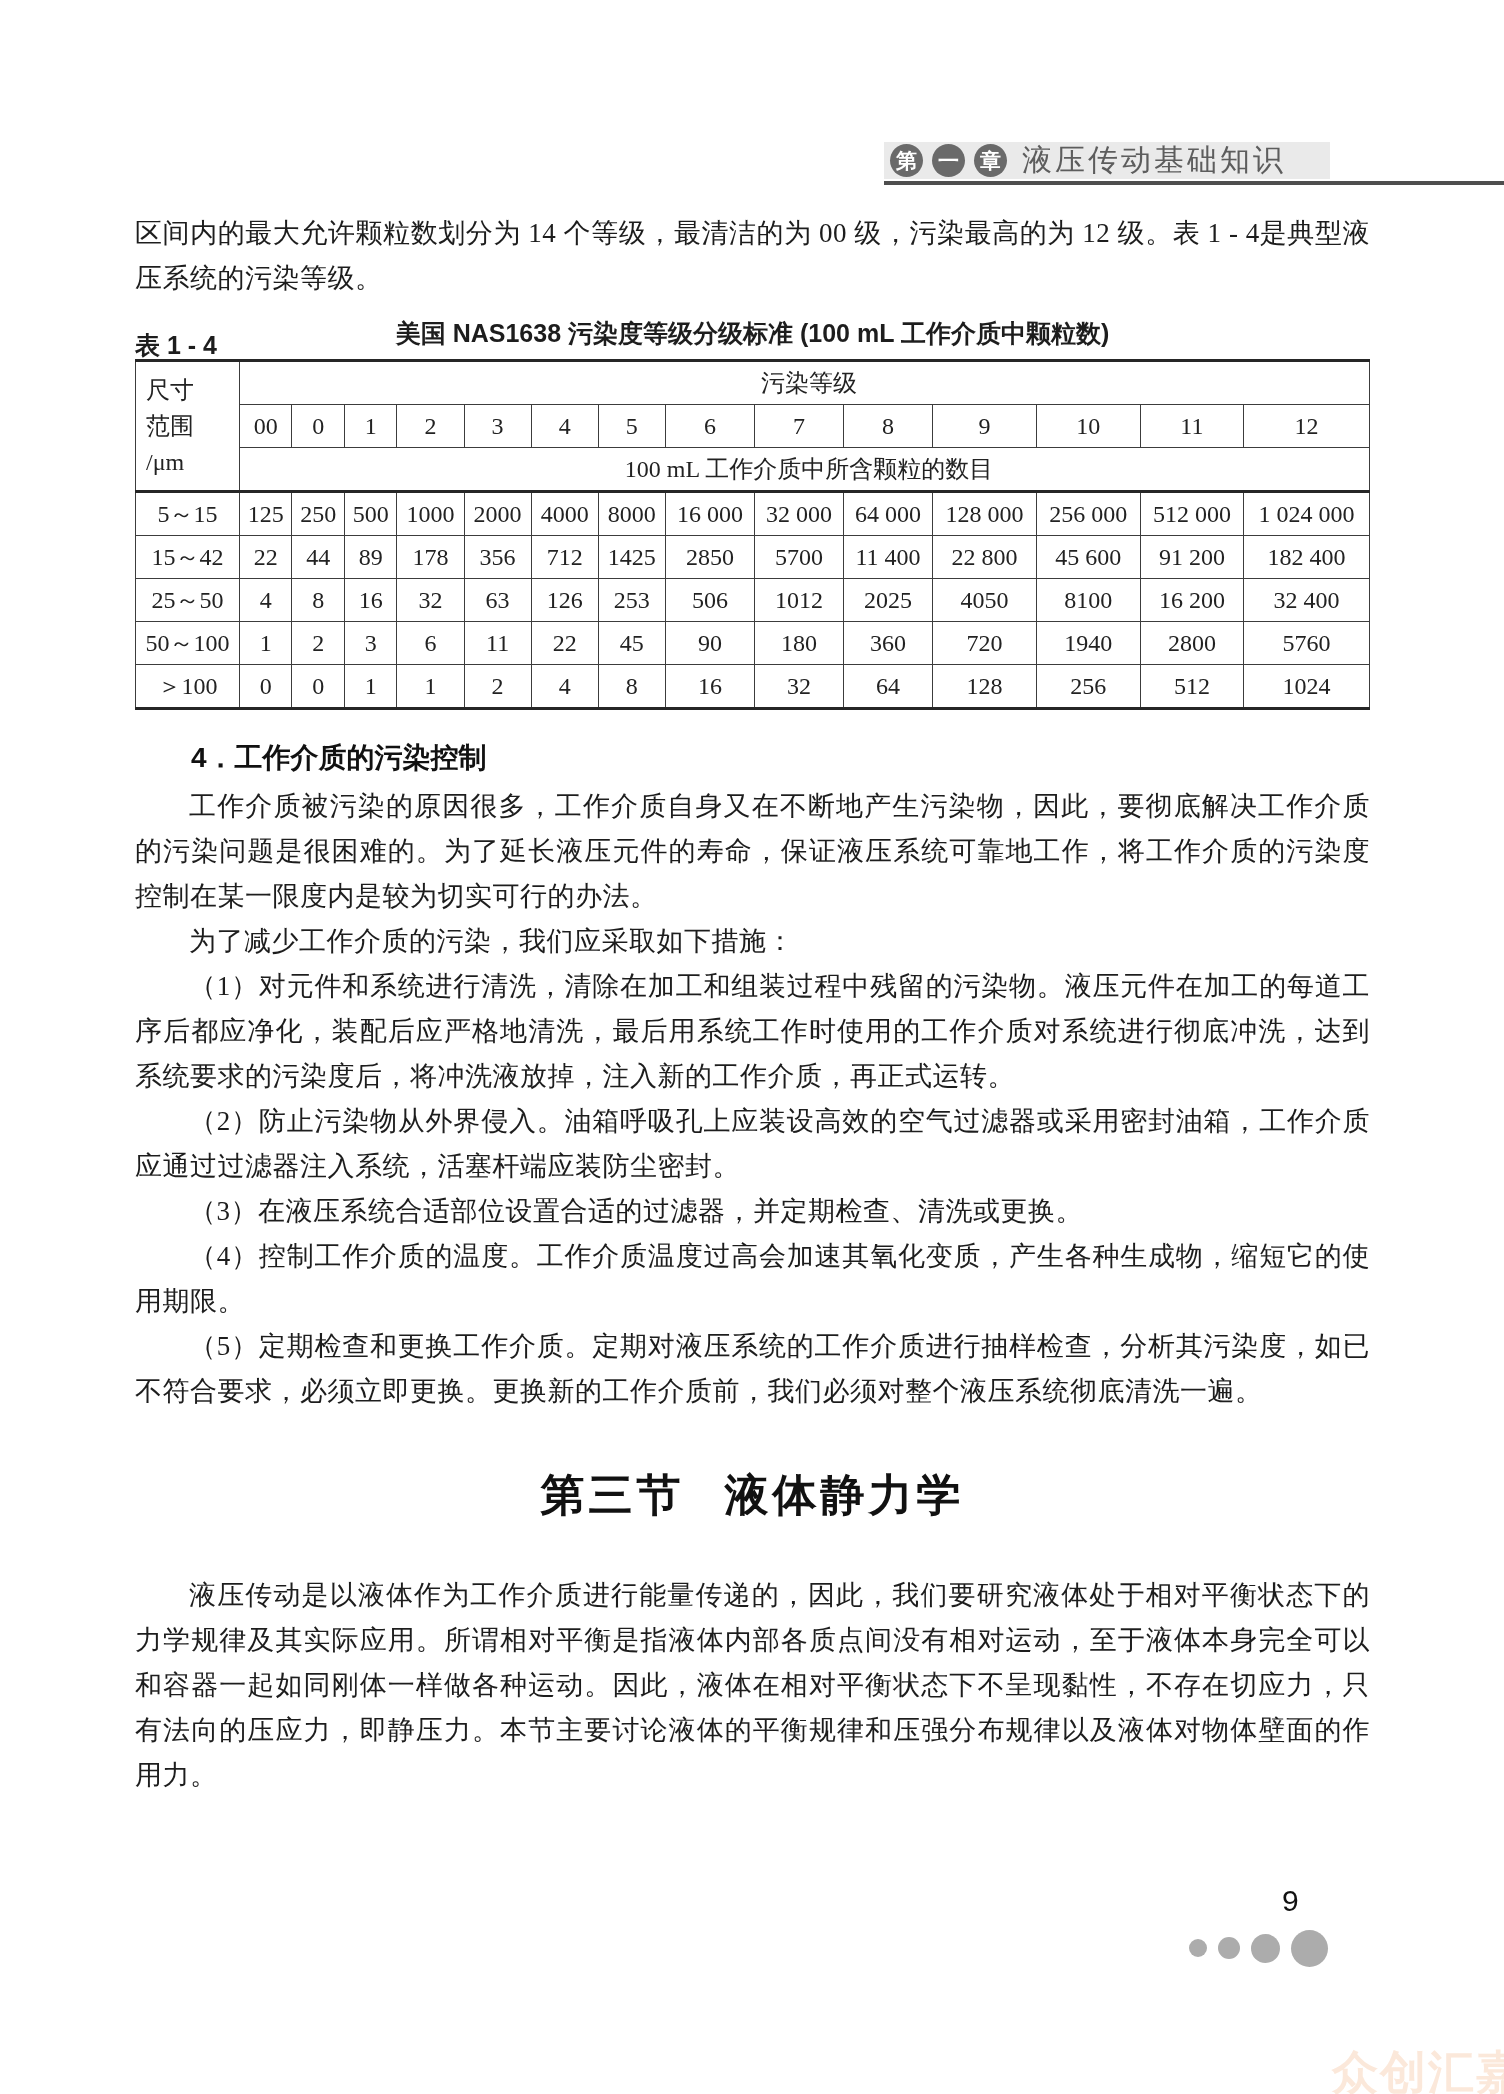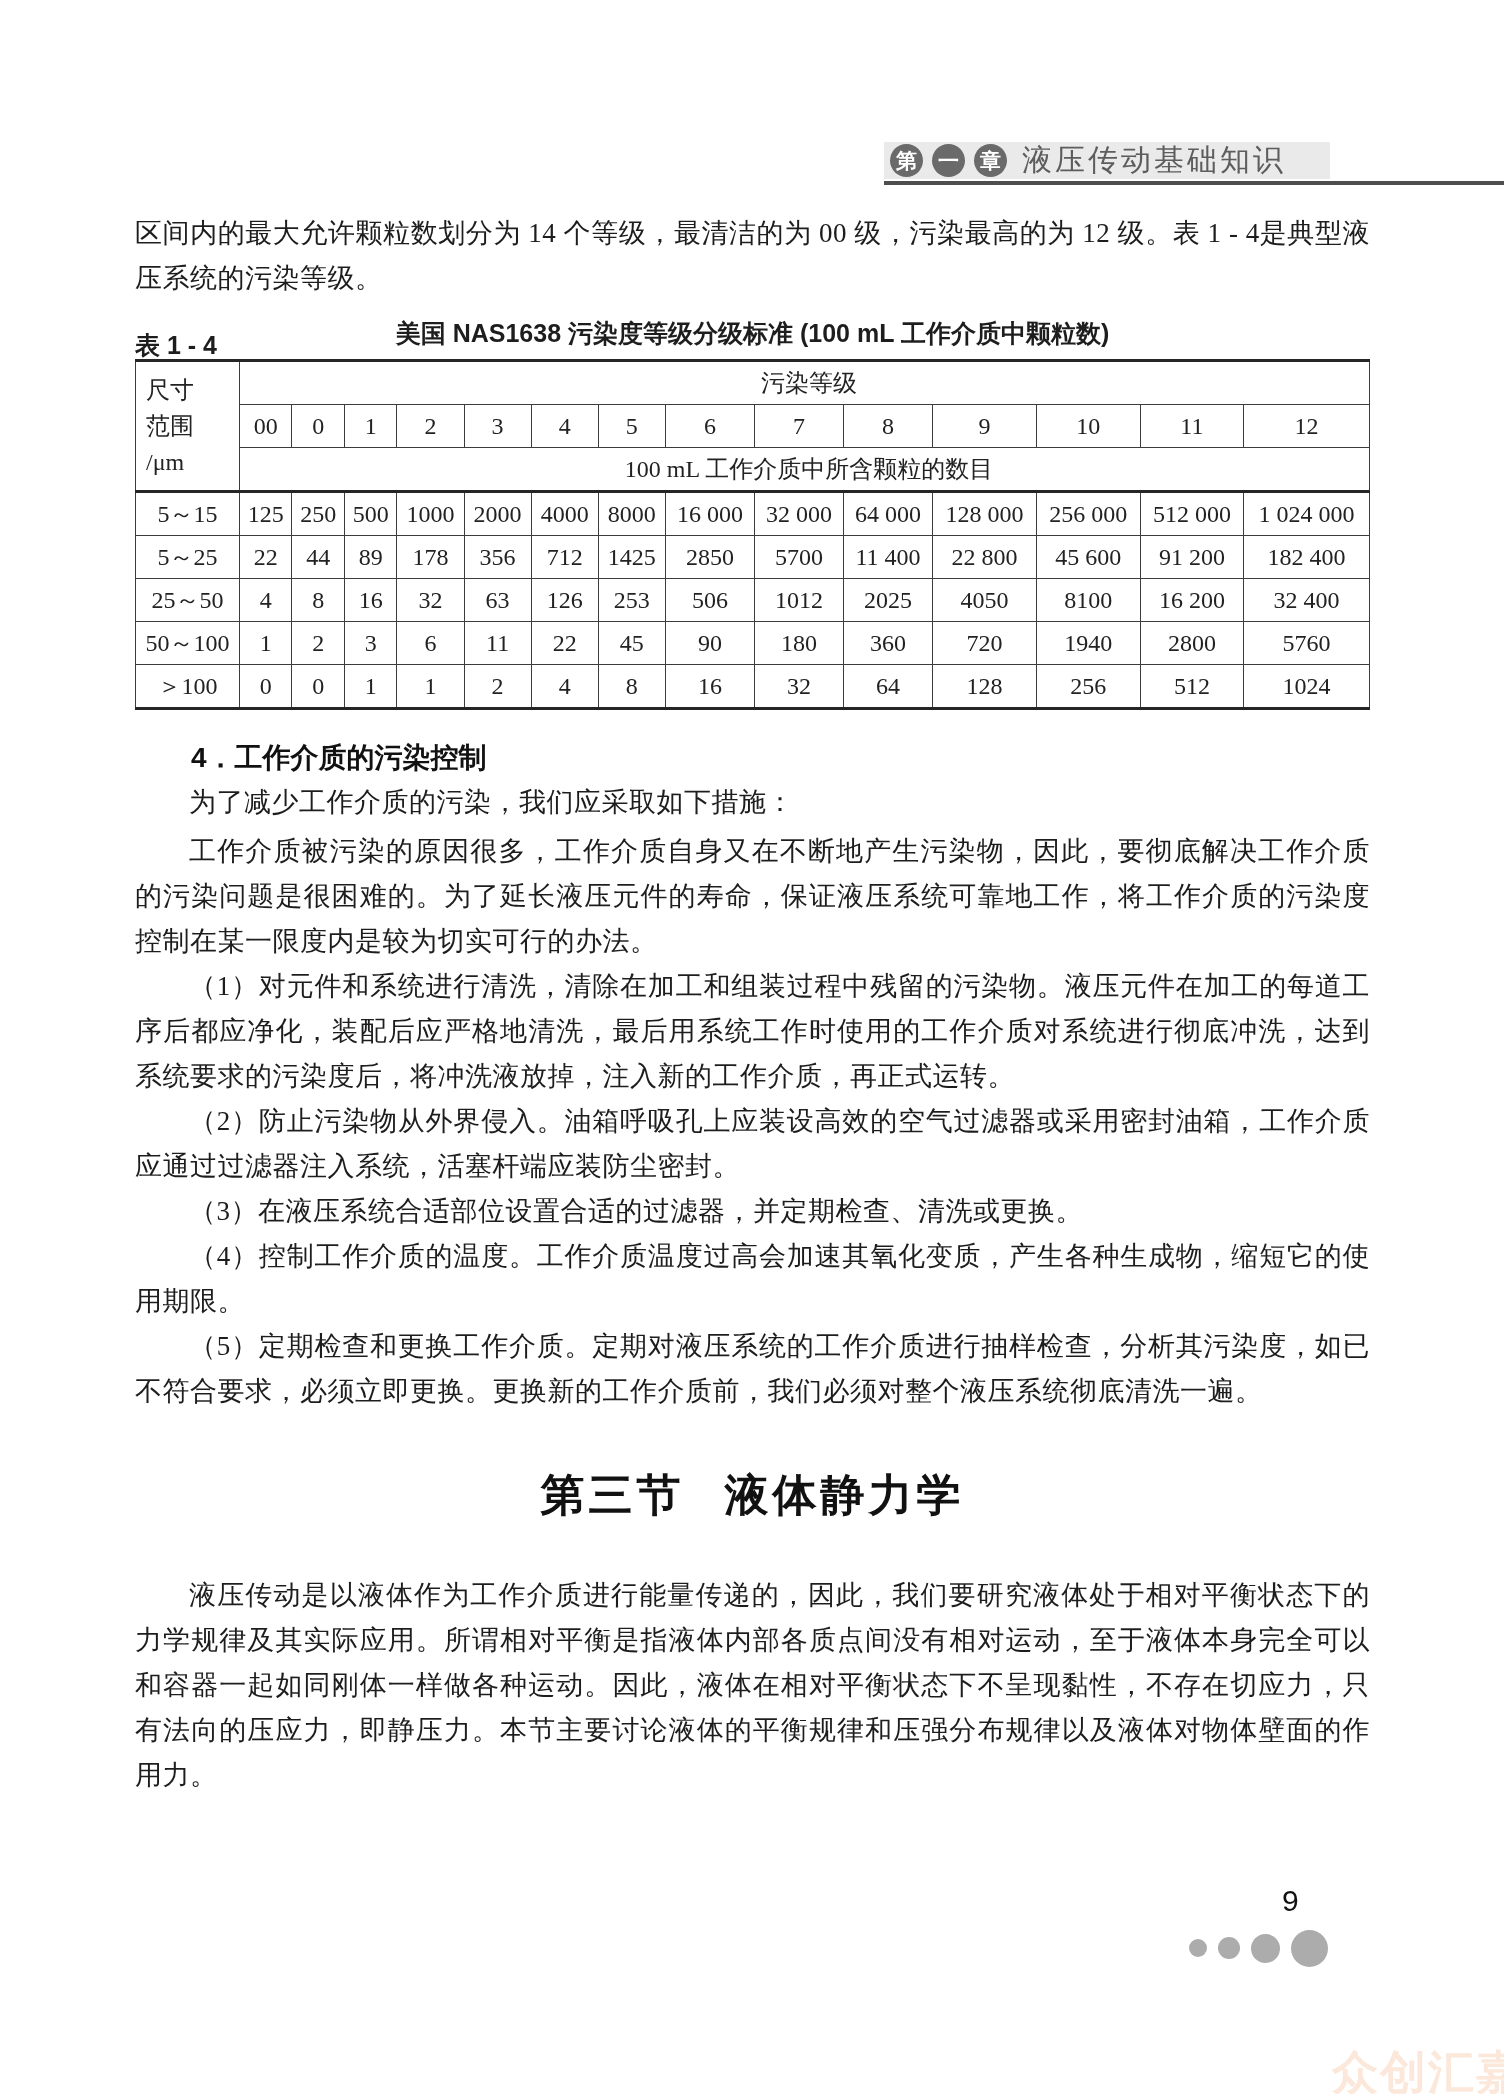"5～25" td { text: 5～25 -> 15～42 }
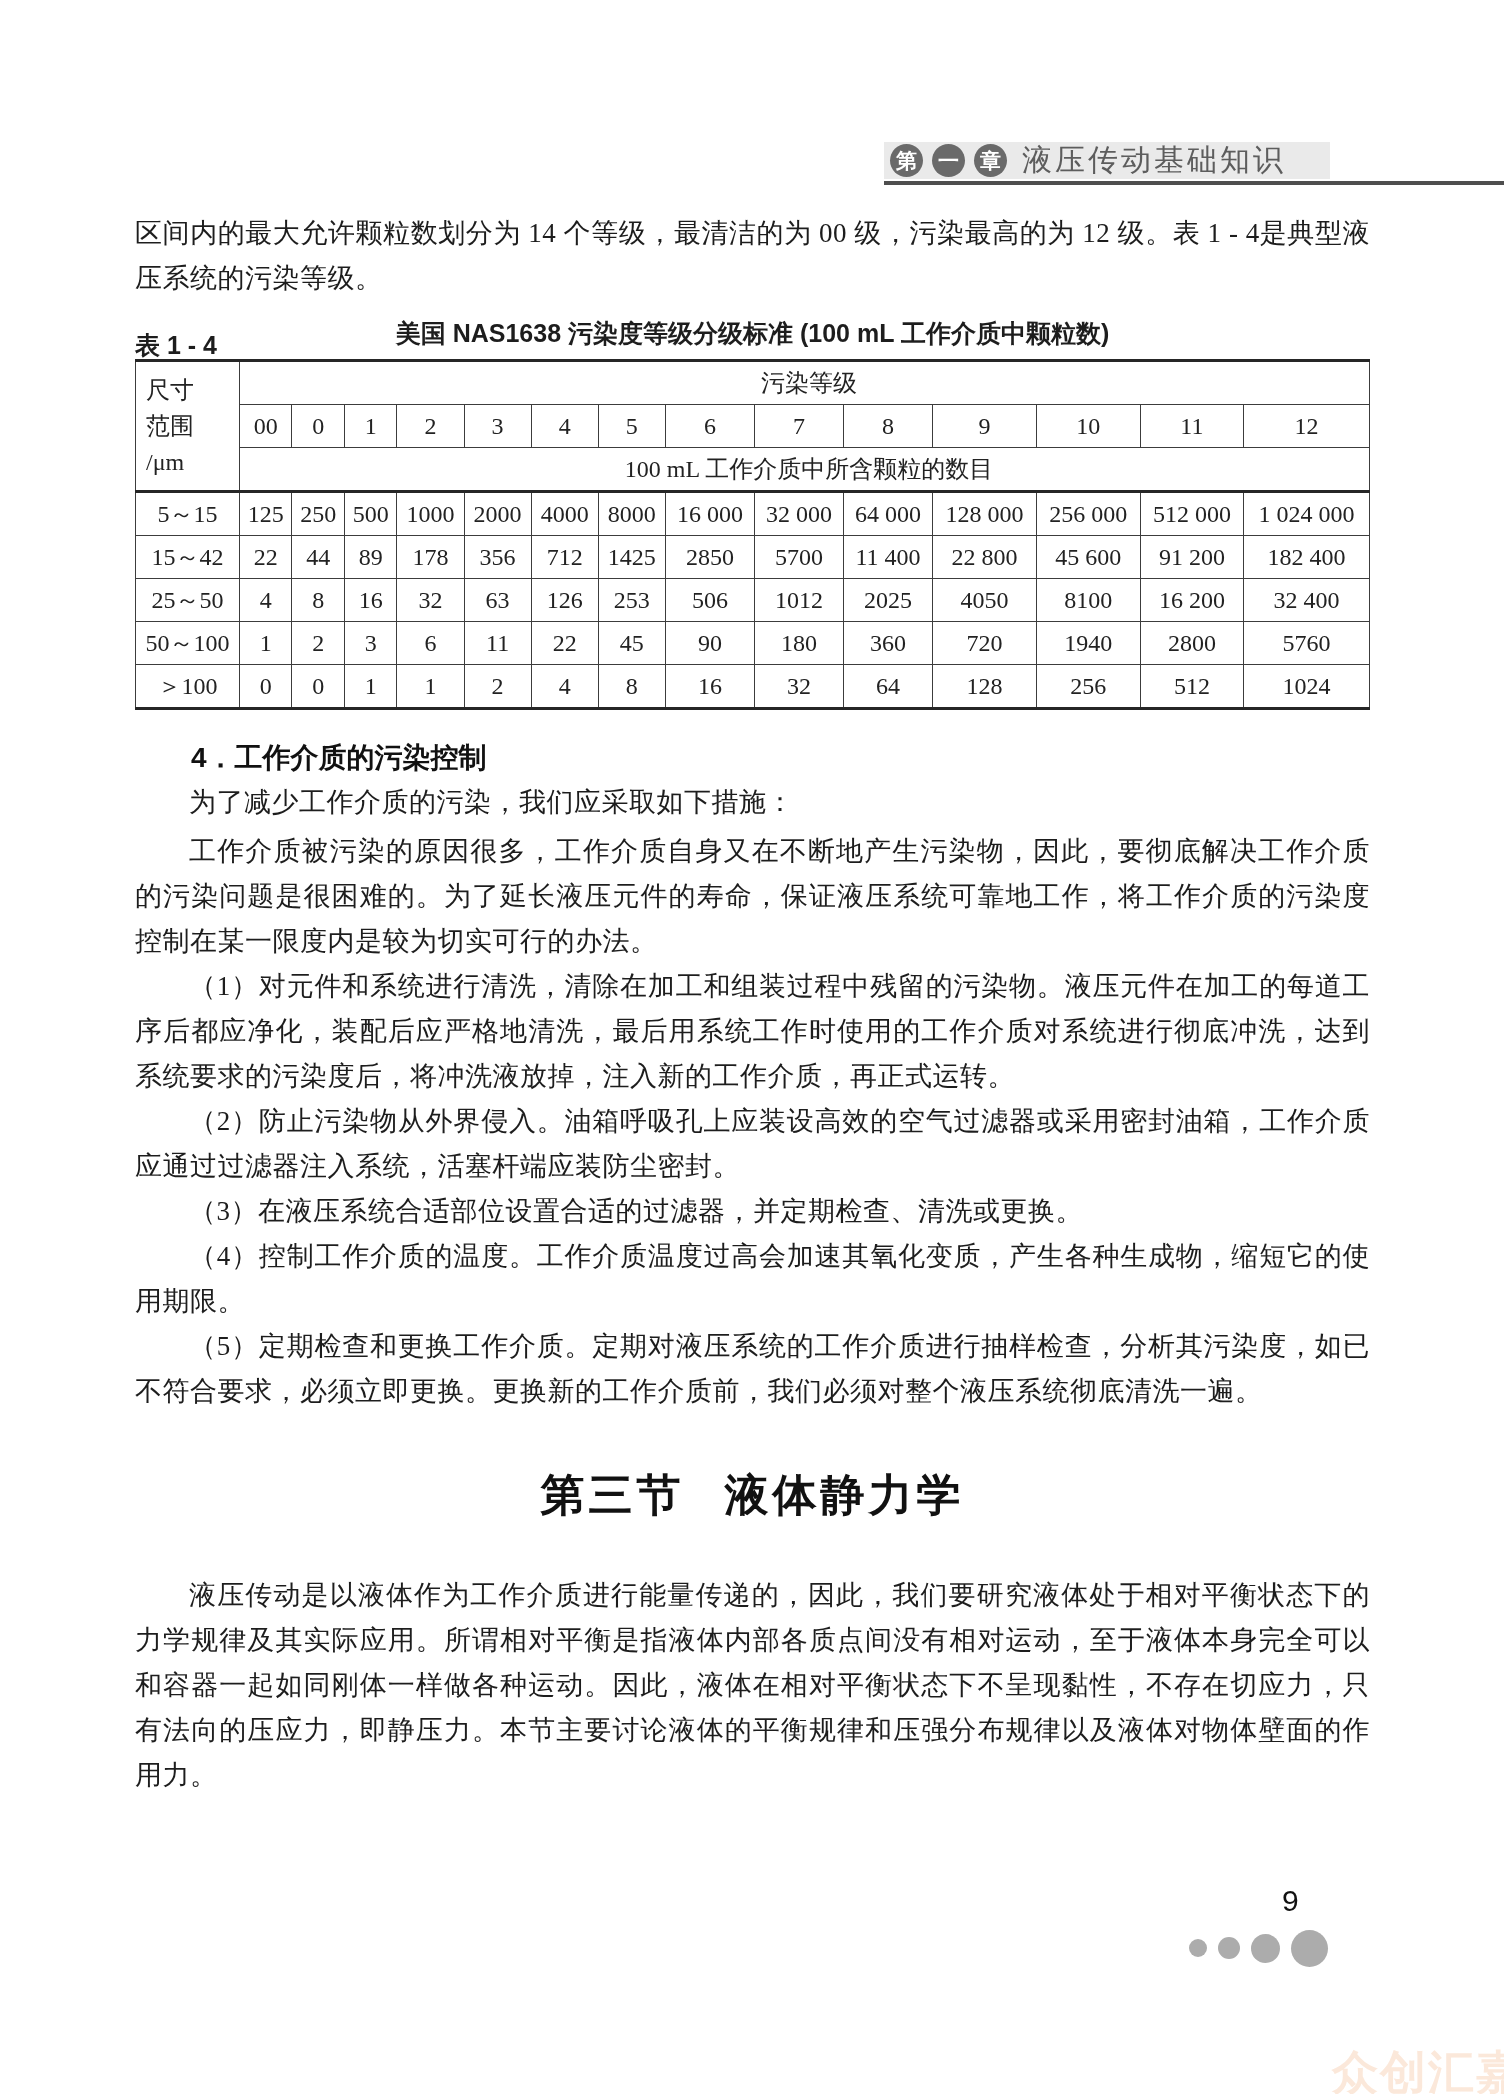"为了减少工作介质的污染，我们应采取如下措施：" p.body-p { order: before "工作介质被污染的原因很多，工作介质自身又在不断地产生污染物，因此，要彻底解决工作" -> after "工作介质被污染的原因很多，工作介质自身又在不断地产生污染物，因此，要彻底解决工作" }
